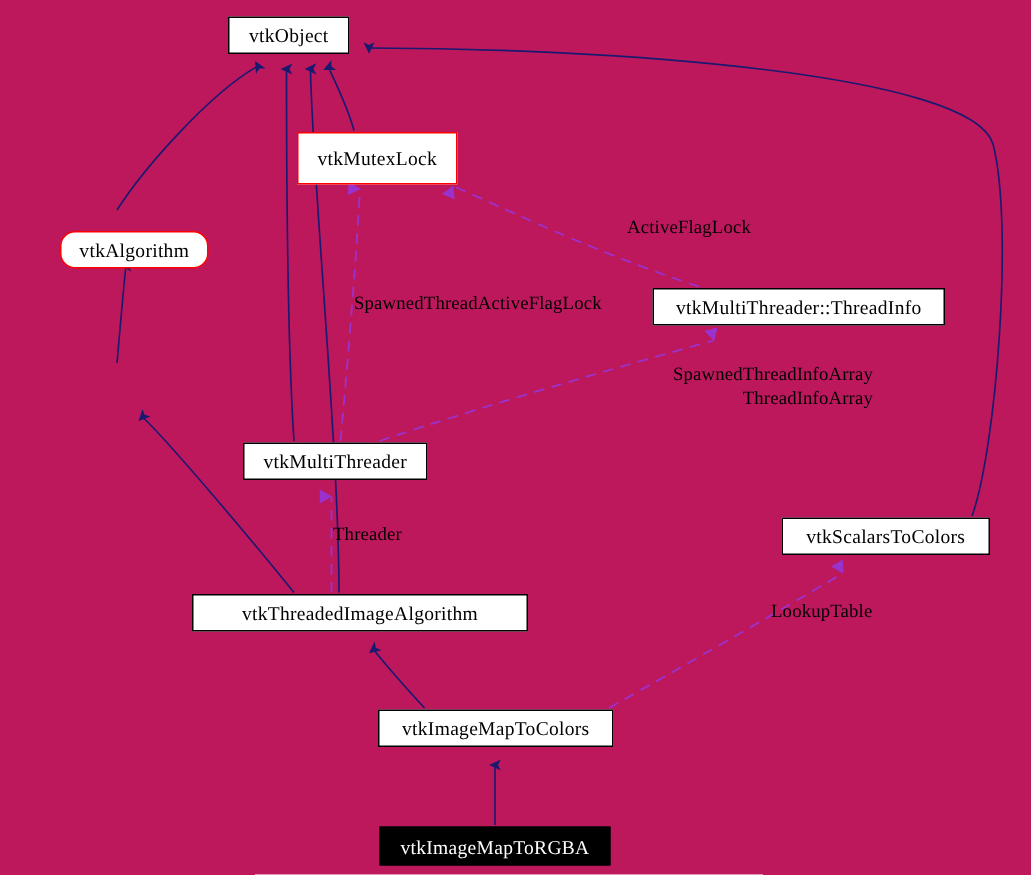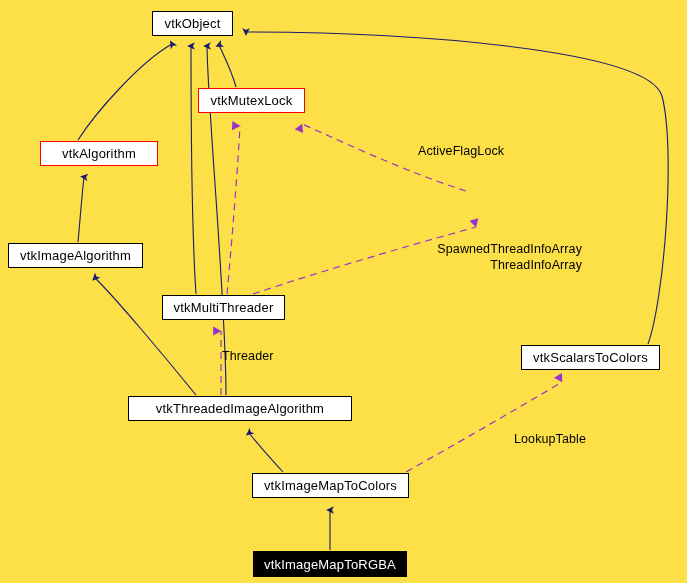"vtkObject" #diagram { background: #fde047 -> #be185d; font-family: Liberation Sans, sans-serif -> Liberation Serif, serif }
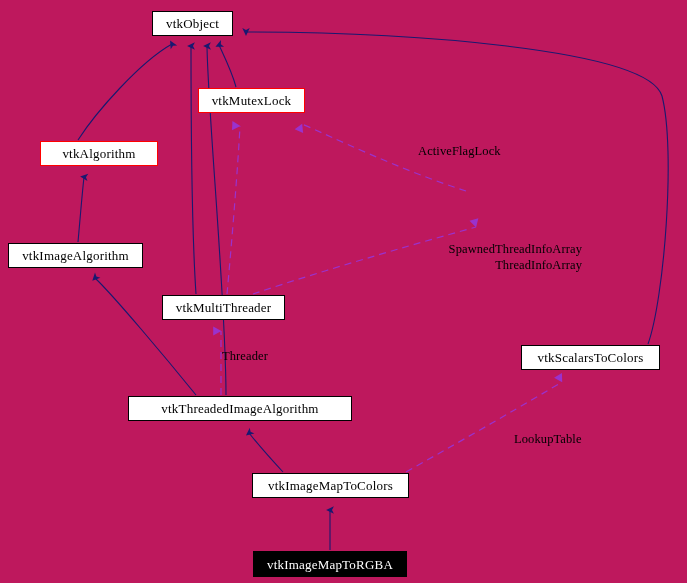"vtkMutexLock" div.node { height: 25px -> 35px }
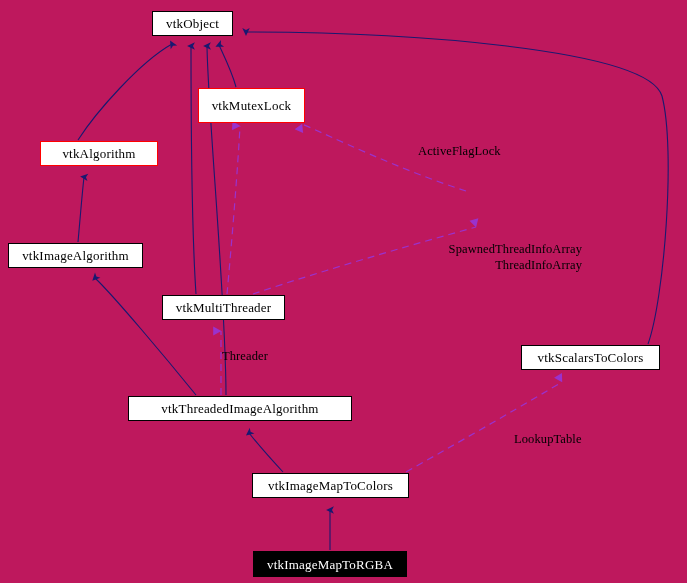"vtkAlgorithm" div.node { border-radius: none -> 10px; top: 141px -> 154px; width: 118px -> 99px }
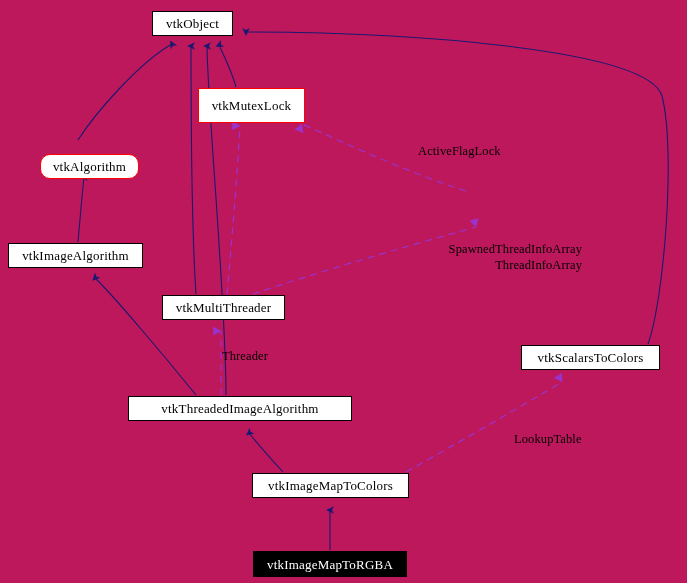"SpawnedThreadActiveFlagLock" div.edge-label { html: none -> <div>SpawnedThreadActiveFlagLock</div> }
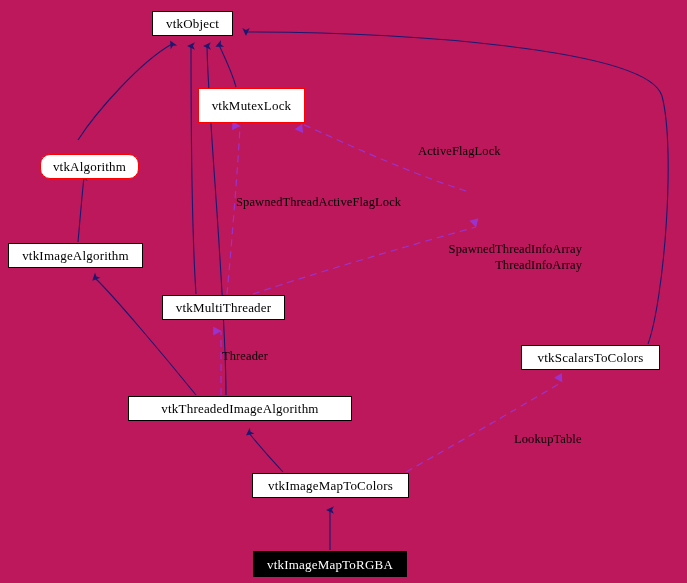"vtkMultiThreader::ThreadInfo" div.node { html: none -> <div> <span>vtkMultiThreader::ThreadInfo</span> </div> }
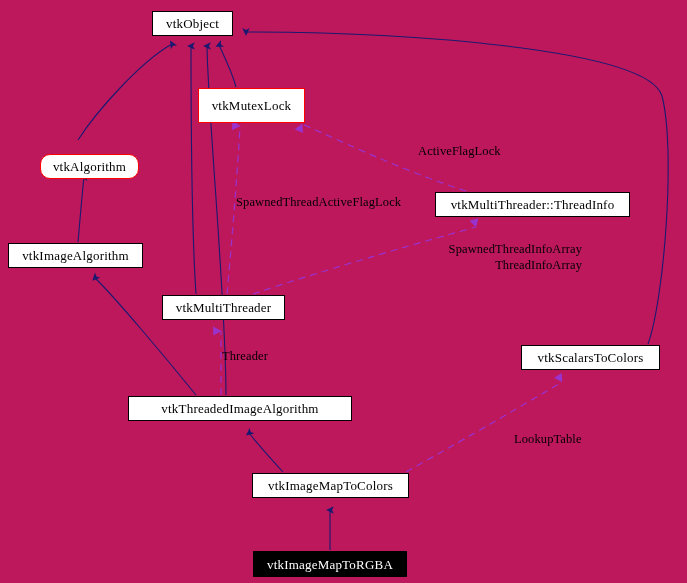"vtkImageAlgorithm" div.node { html: <div> <span>vtkImageAlgorithm</span> </div> -> none }
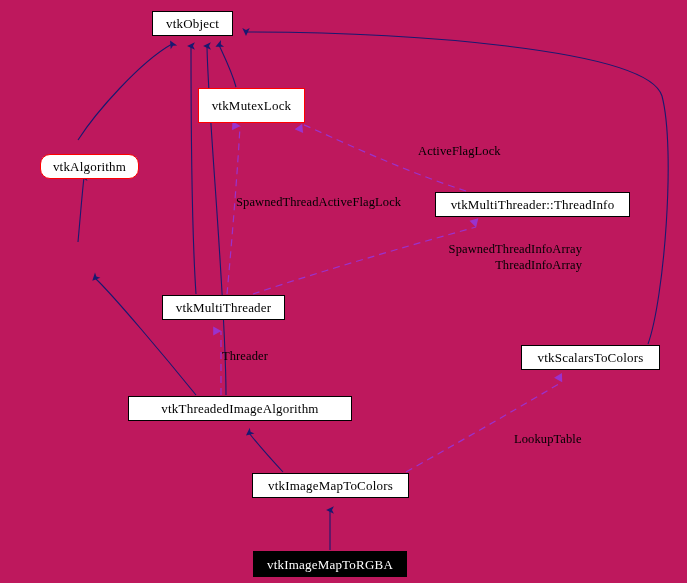"LookupTable" div.edge-label { margin-top: 32px -> none }
